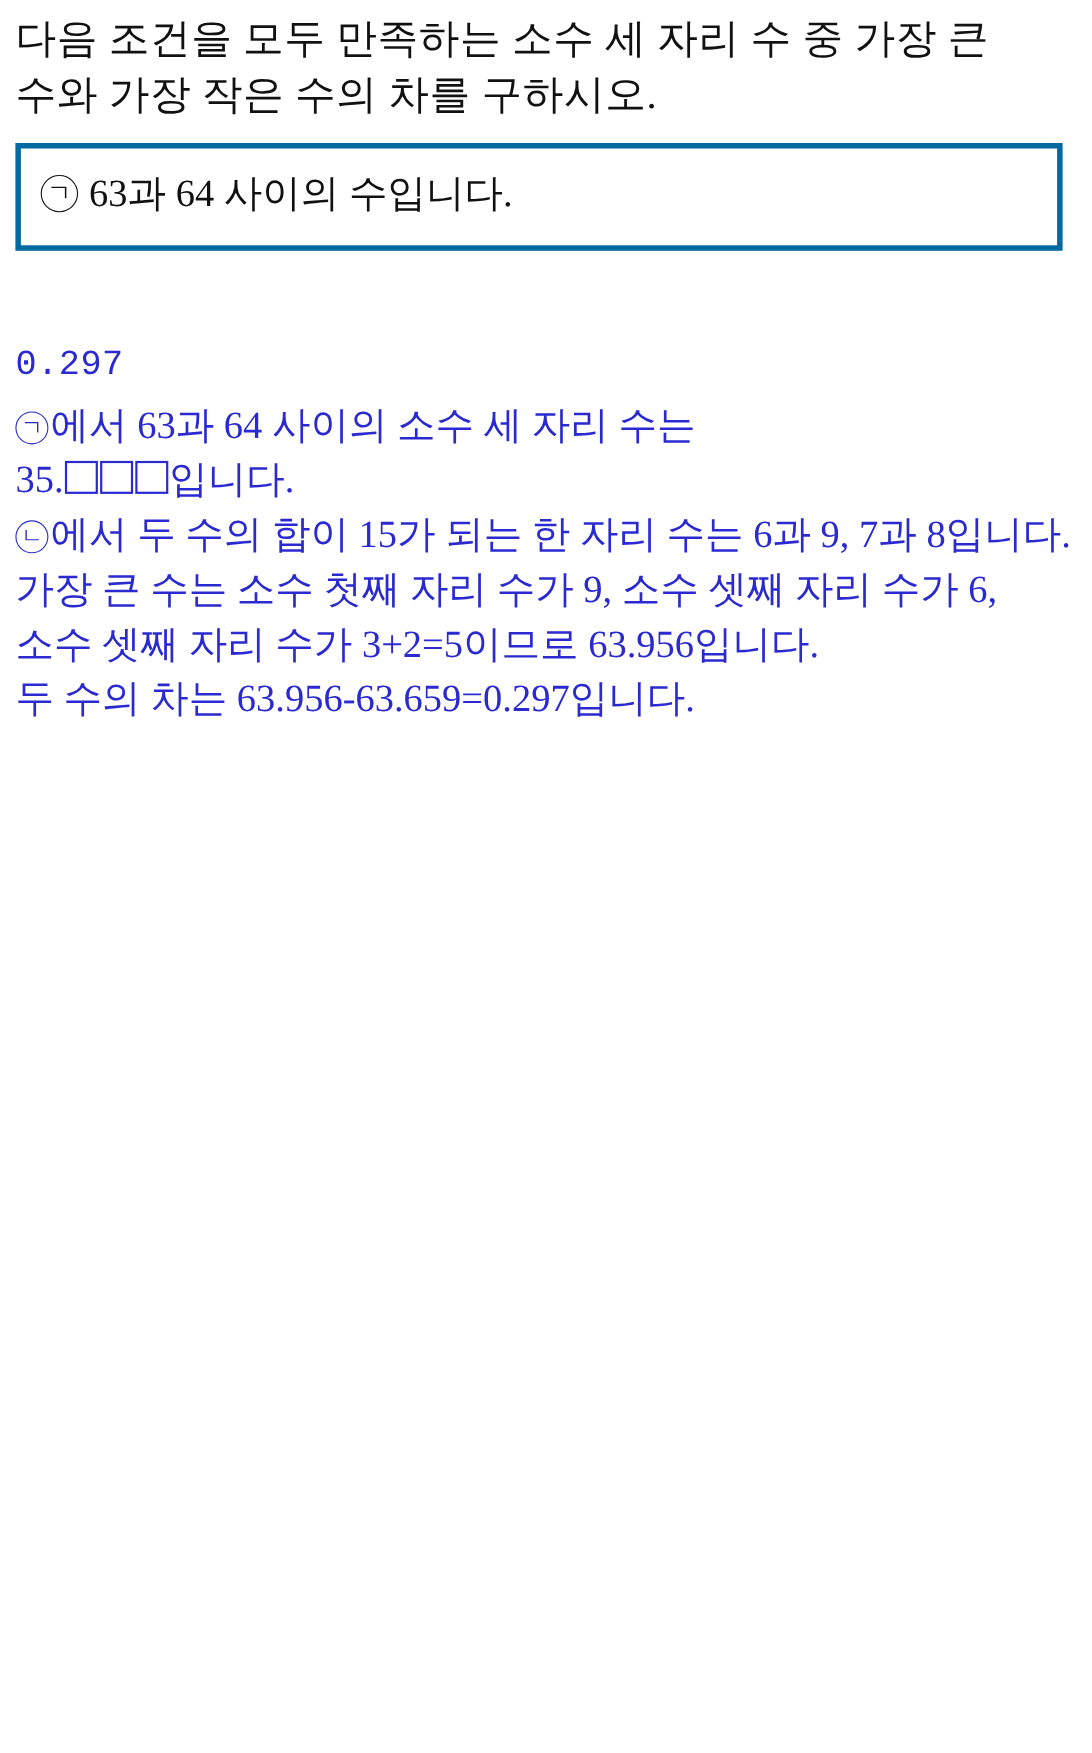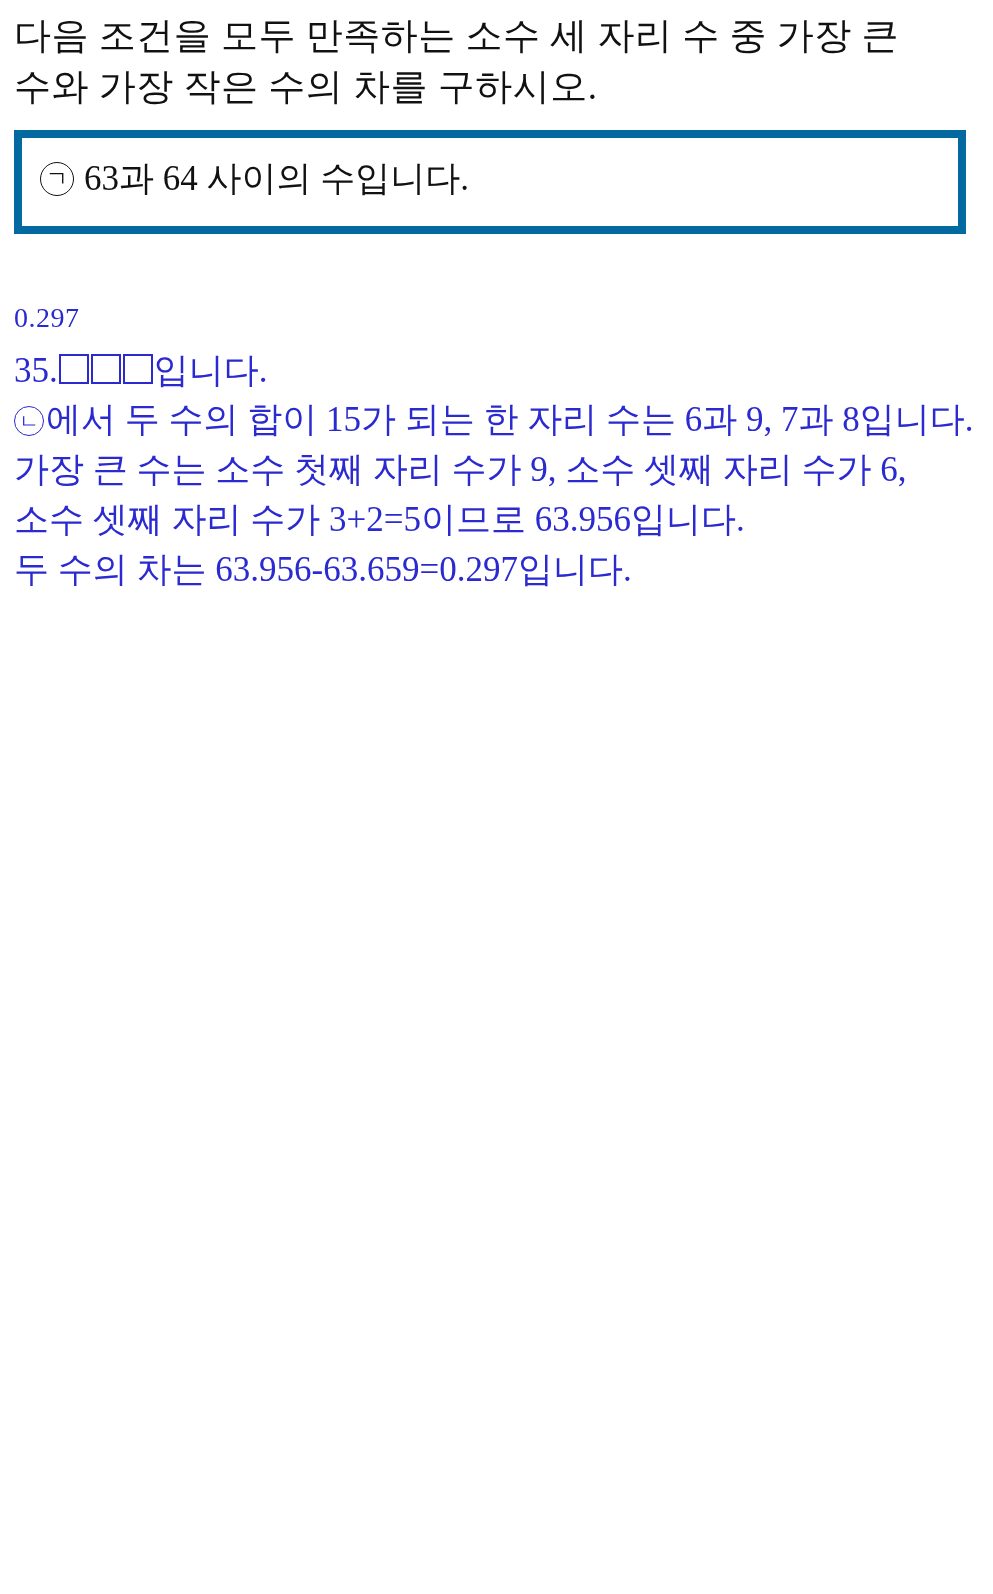"ㄱ 63과 64 사이의 수입니다." .conditions-box { border: 8px solid #0369a1 -> 5px solid #0369a1 }
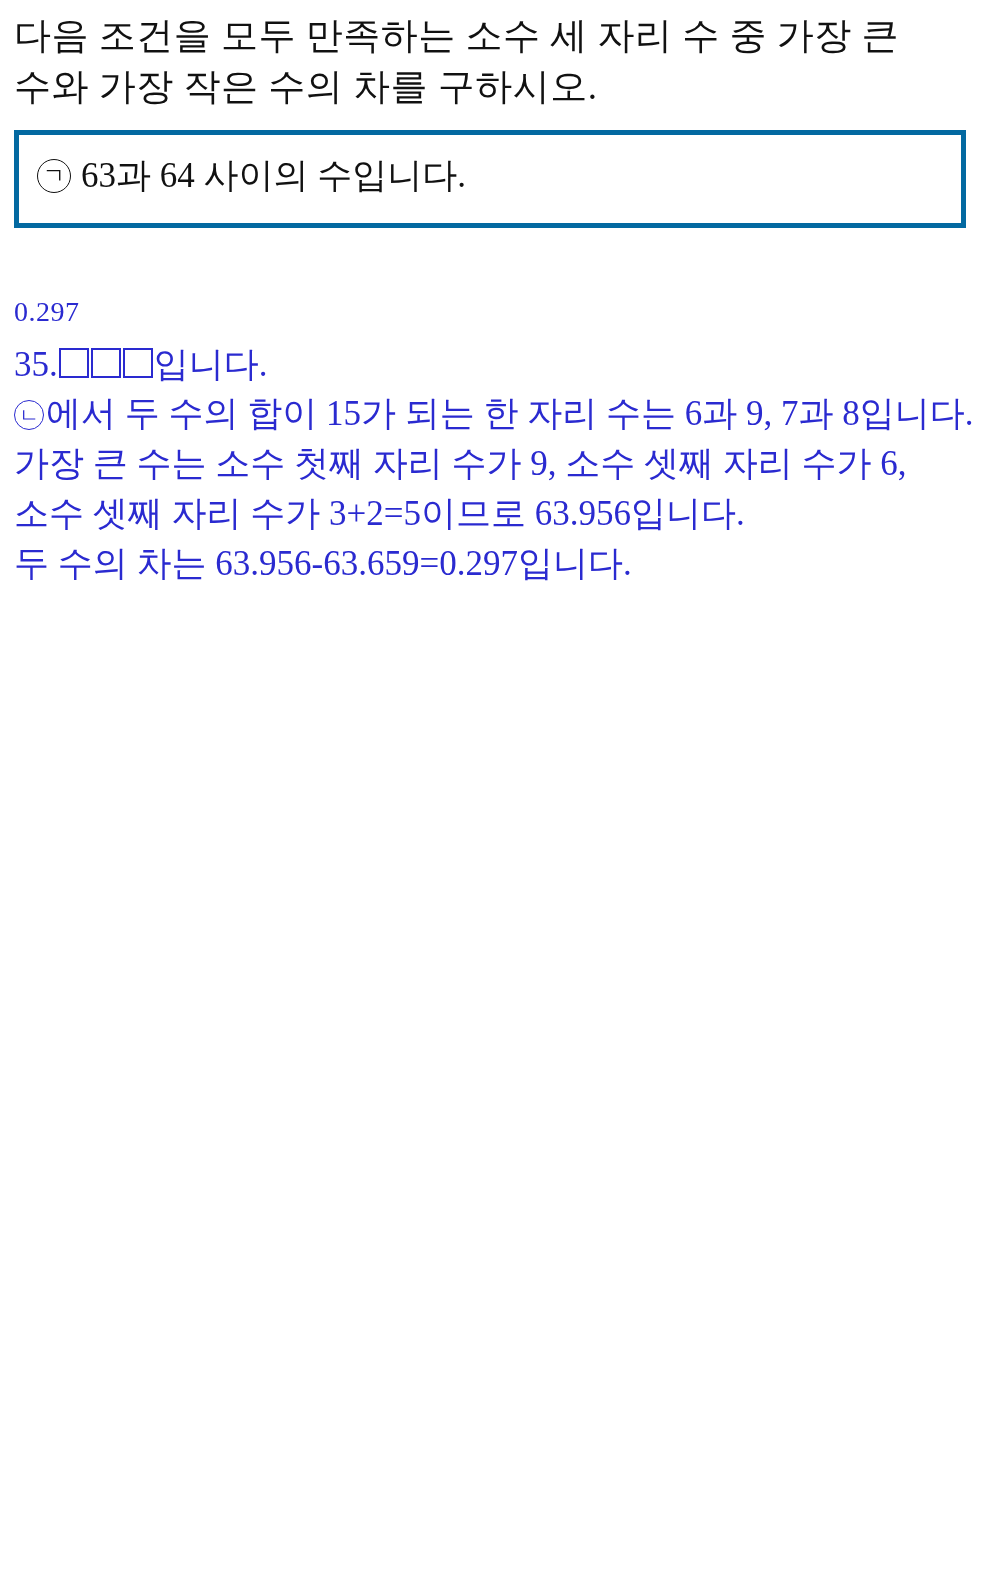"0.297" .answer { font-family: Liberation Serif, serif -> Liberation Mono, monospace; font-size: 28px -> 32px; margin-top: 68px -> 85px }
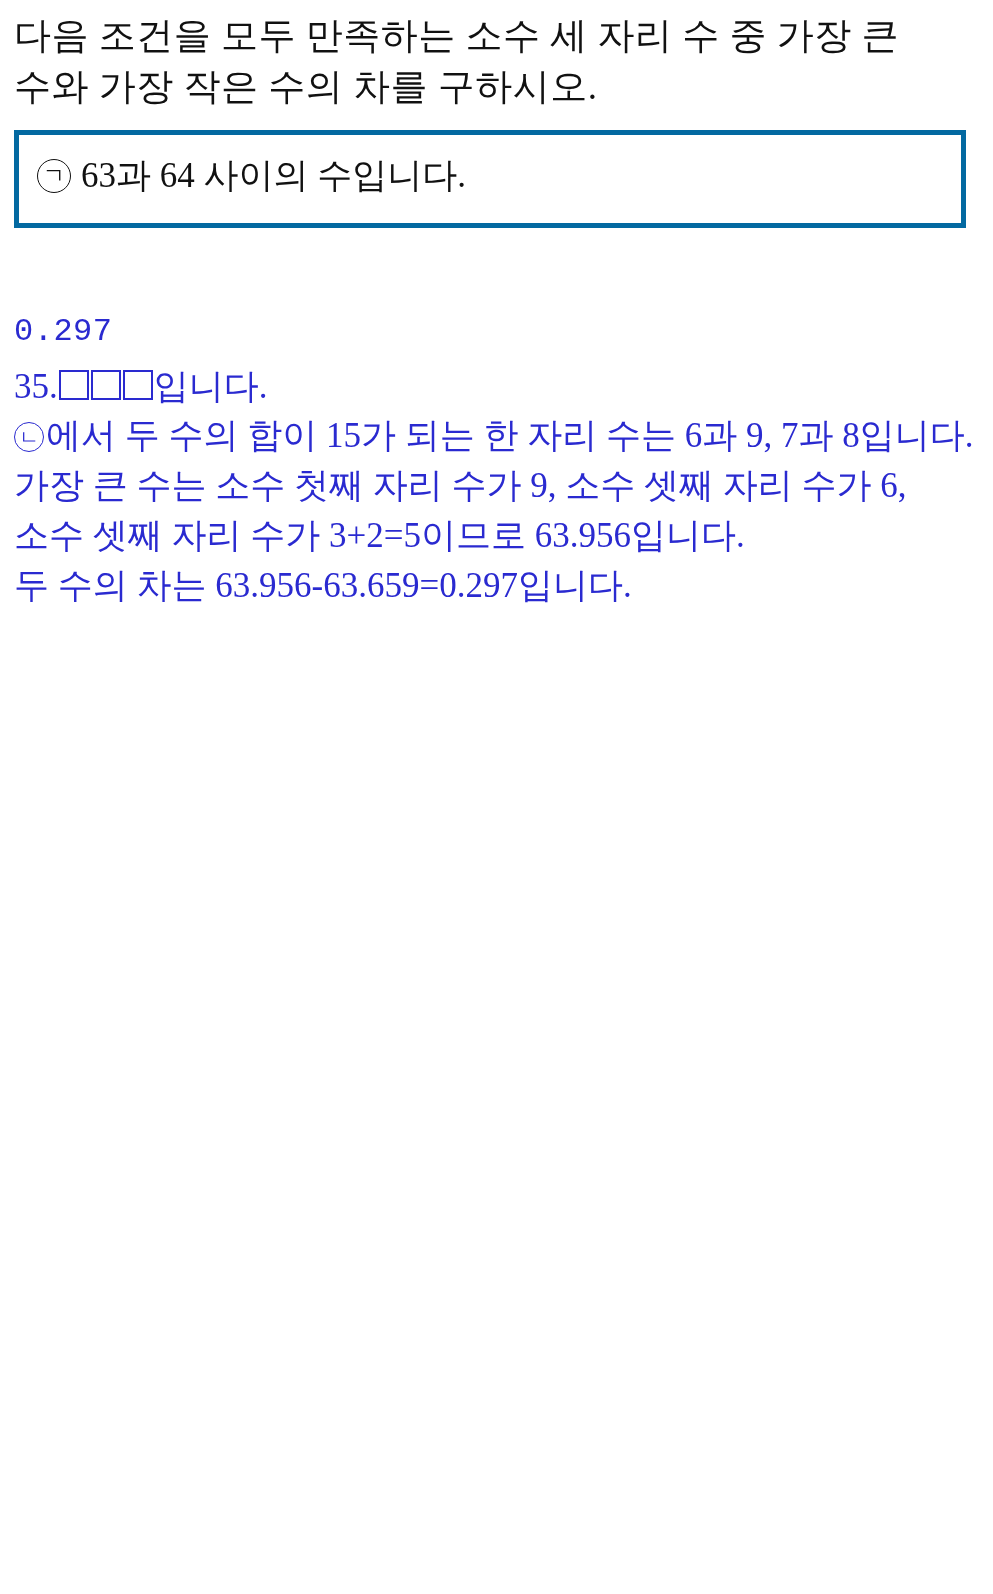"ㄱ 에서 63과 64 사이의" span.sol-line { html: none -> <span> <span>ㄱ</span><span>에서 63과 64 사이의 소수 세 자리 수는</span> </span> }
